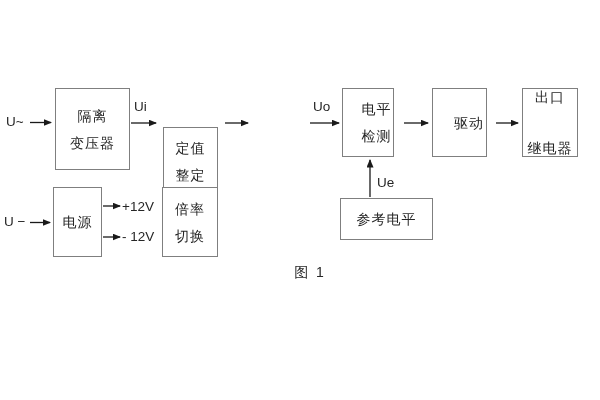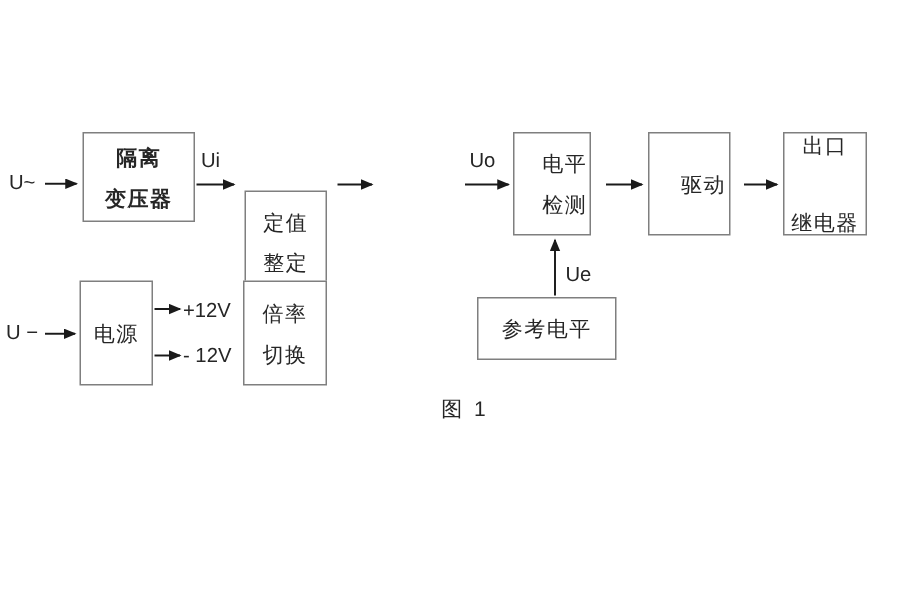"隔离" #b-transformer { font-weight: bold -> none; height: 60px -> 82px }
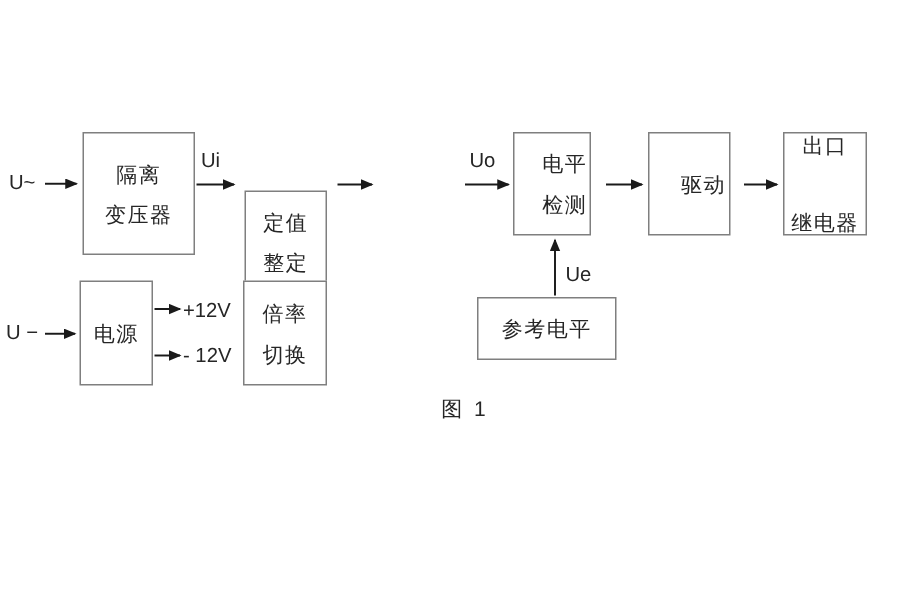"参考电平" #b-reference { left: 318px -> 340px }
